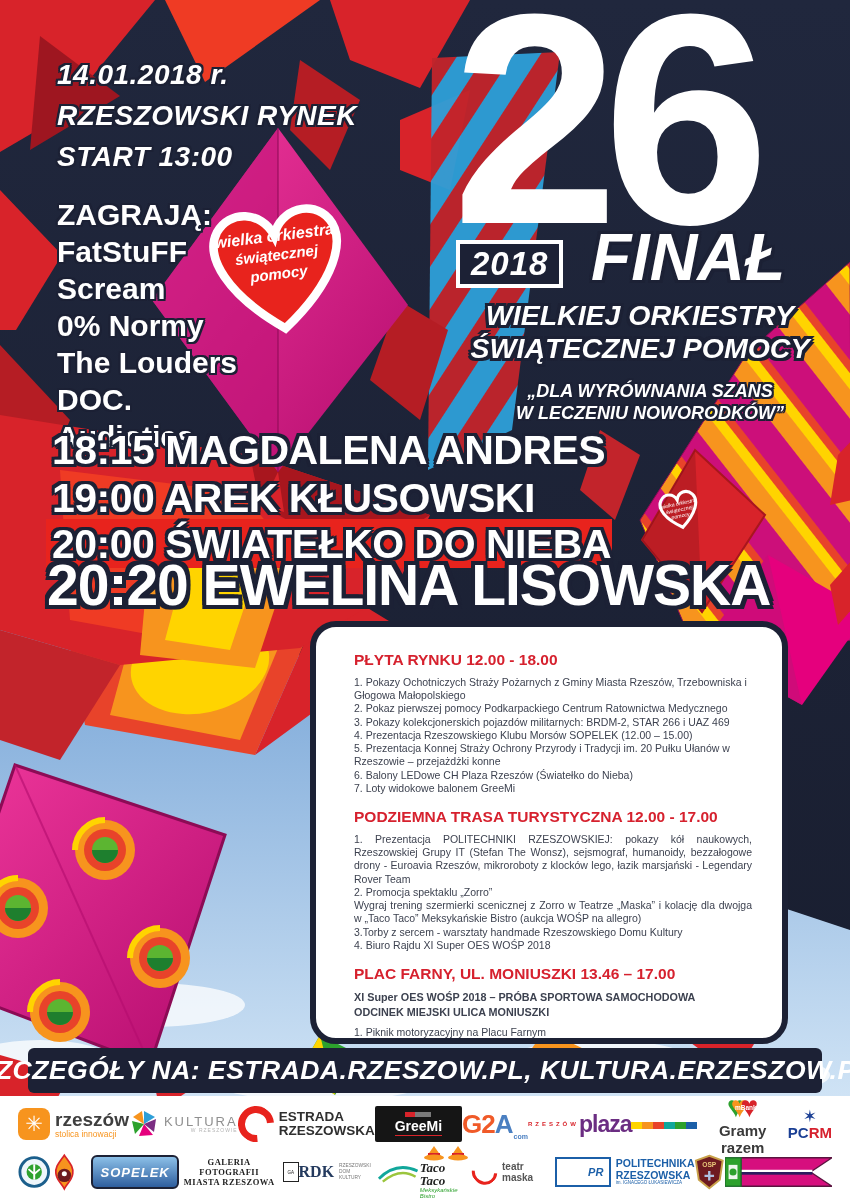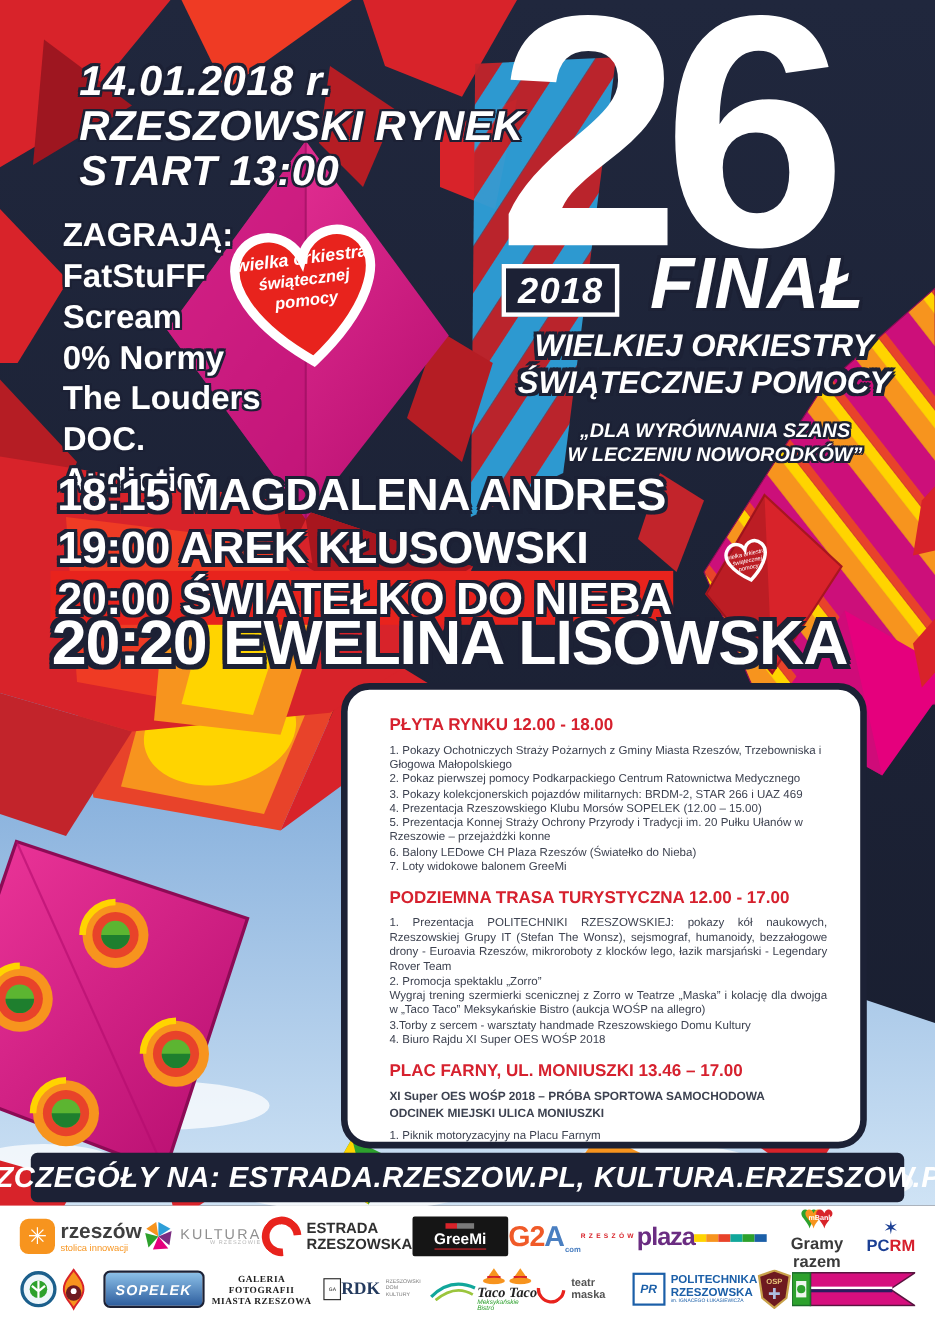"14.01.2018 r." .info { font-size: 38px -> 28px; left: 72px -> 57px }
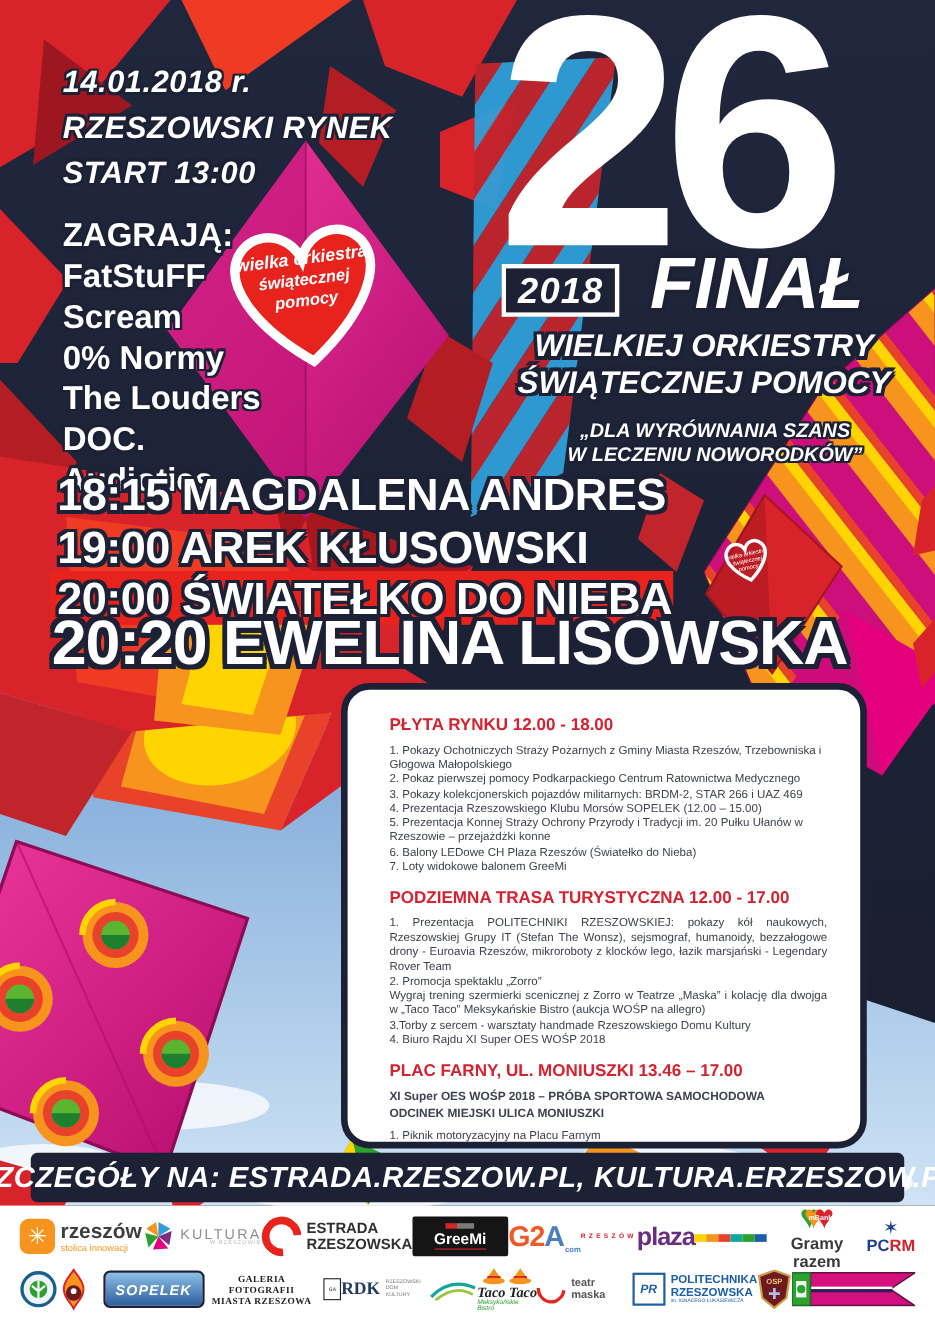"PR" .prz-box { padding-left: none -> 26px }
